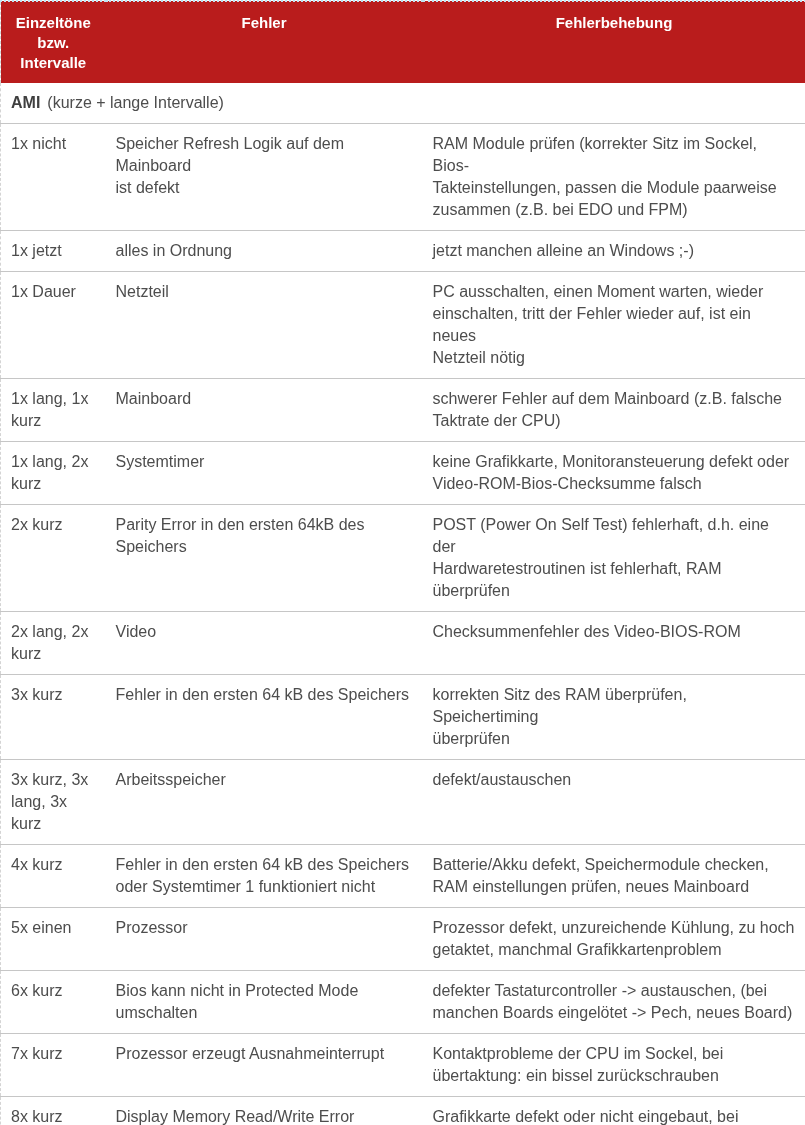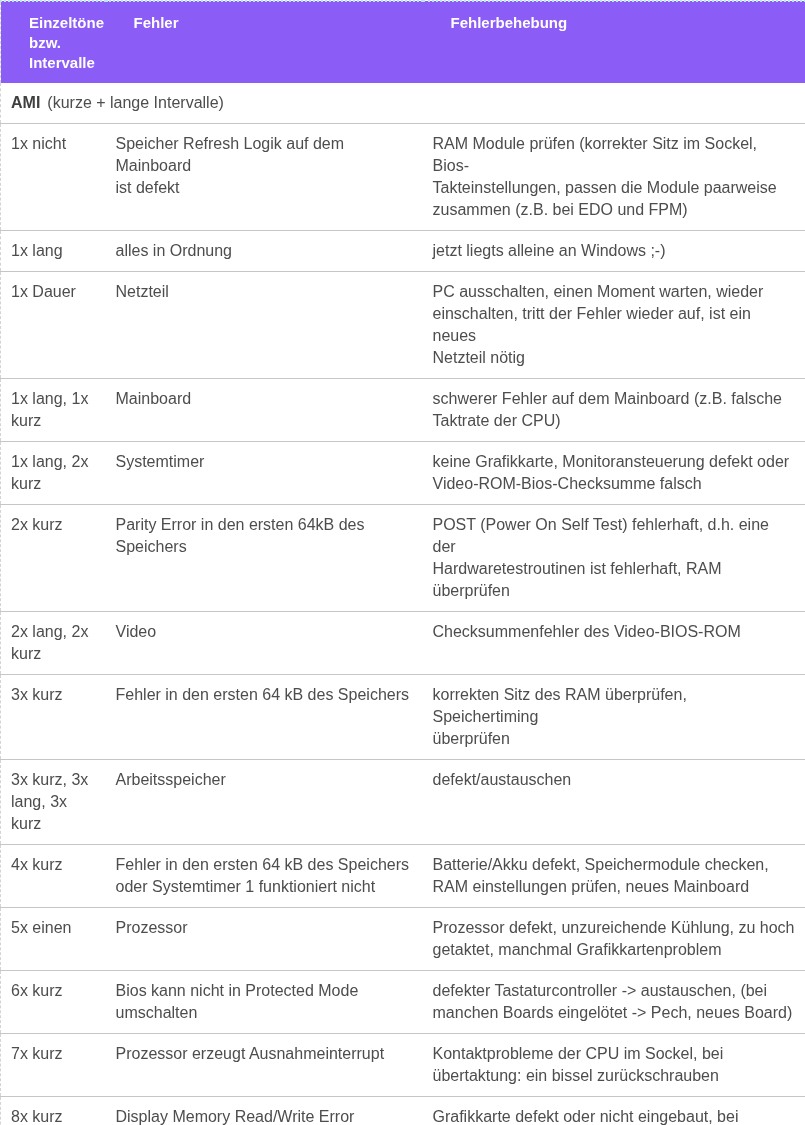"Einzeltöne bzw. Intervalle" thead th { background: #8b5cf6 -> #b91c1c; padding: 11px 10px 10px 28px -> 11px 10px 10px 10px; text-align: left -> center }
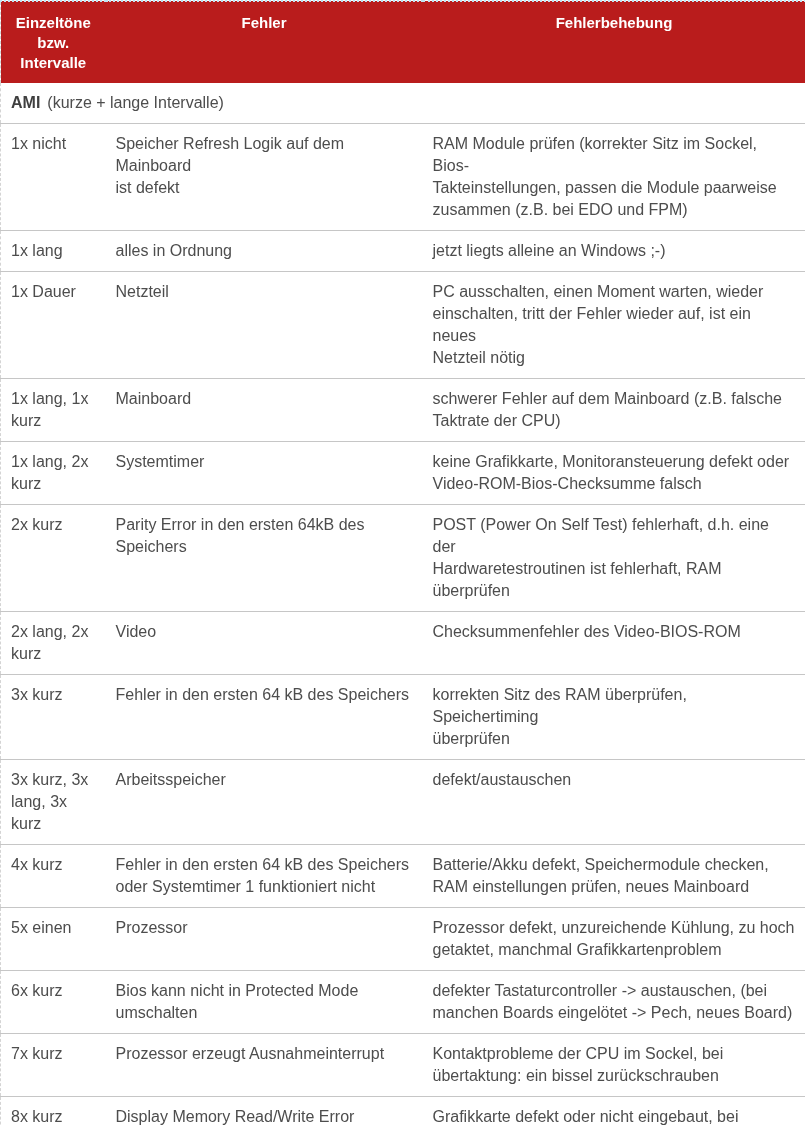"1x lang" td { text: lang -> jetzt }
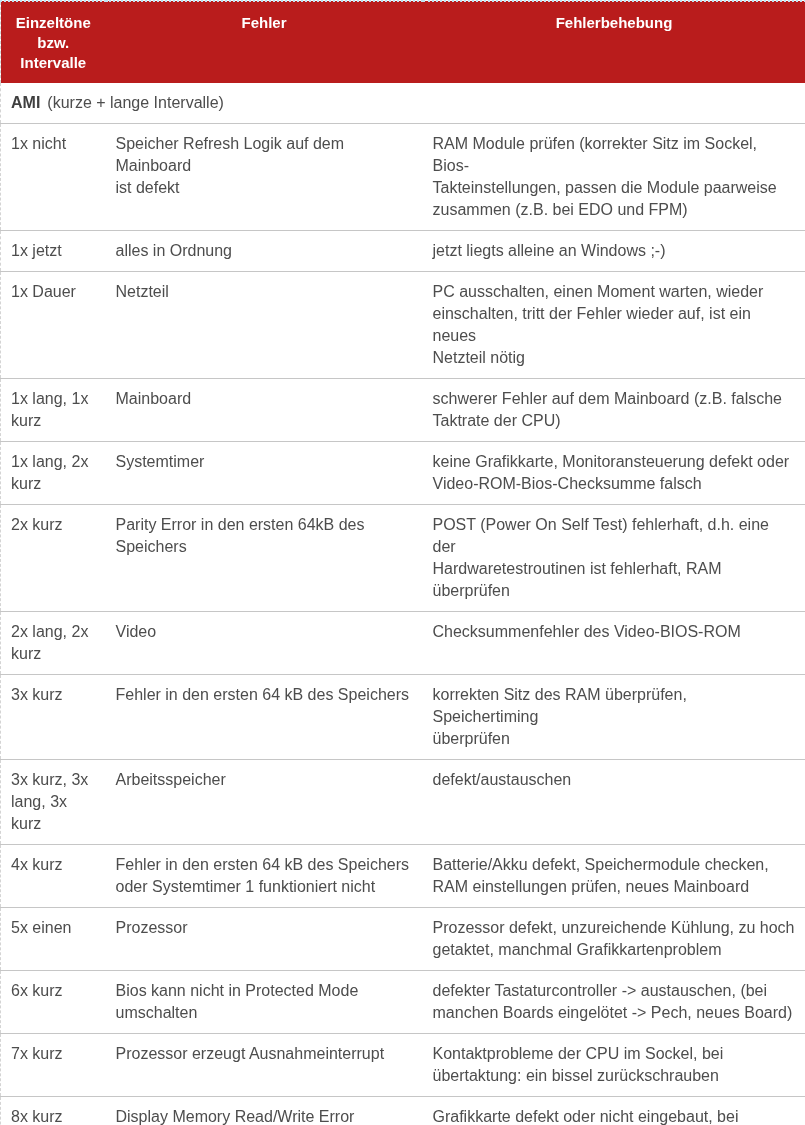"jetzt liegts alleine an Windows" td { text: liegts -> manchen }
